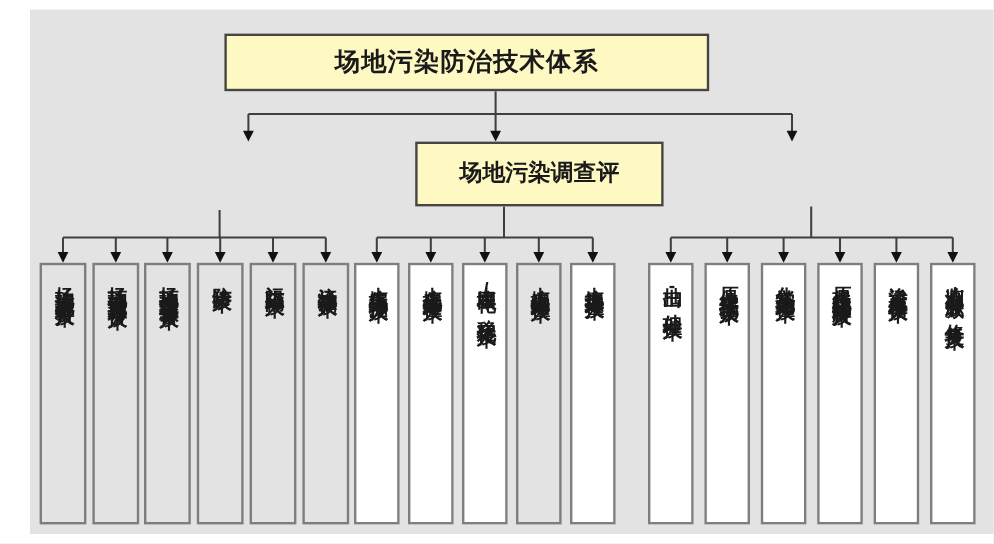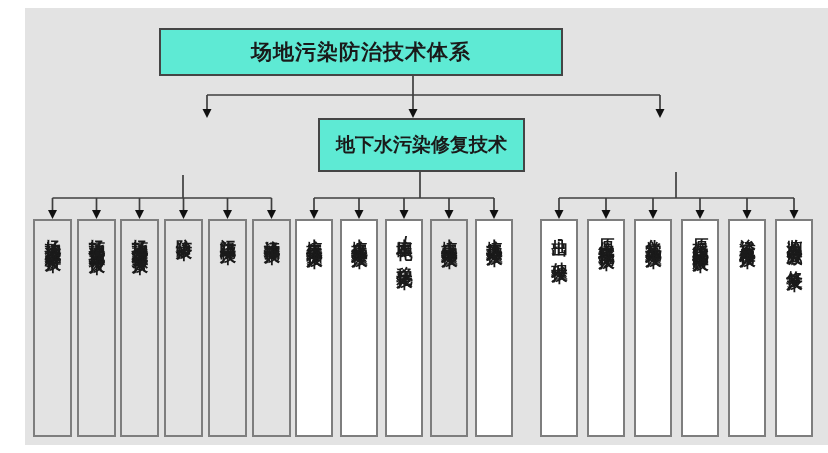"场地污染防治技术体系" .node { background: #5eead4 -> #fef9c3; margin-left: none -> 28px }
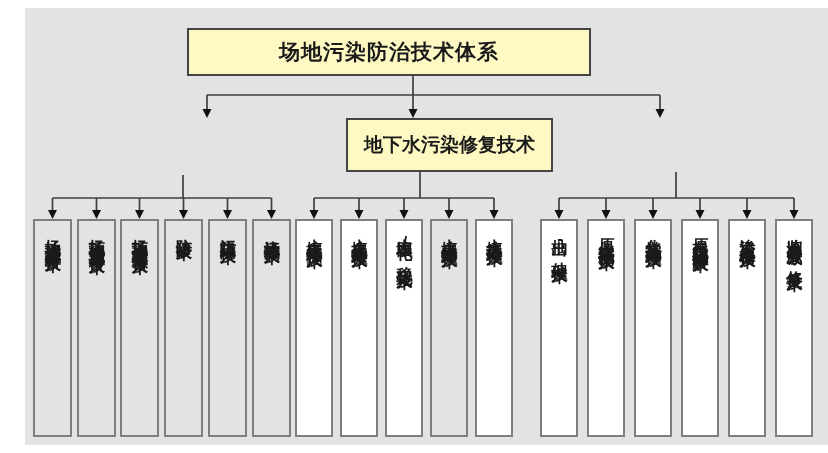"地下水污染修复技术" span { text: 地下水污染修复技术 -> 场地污染调查评 }
